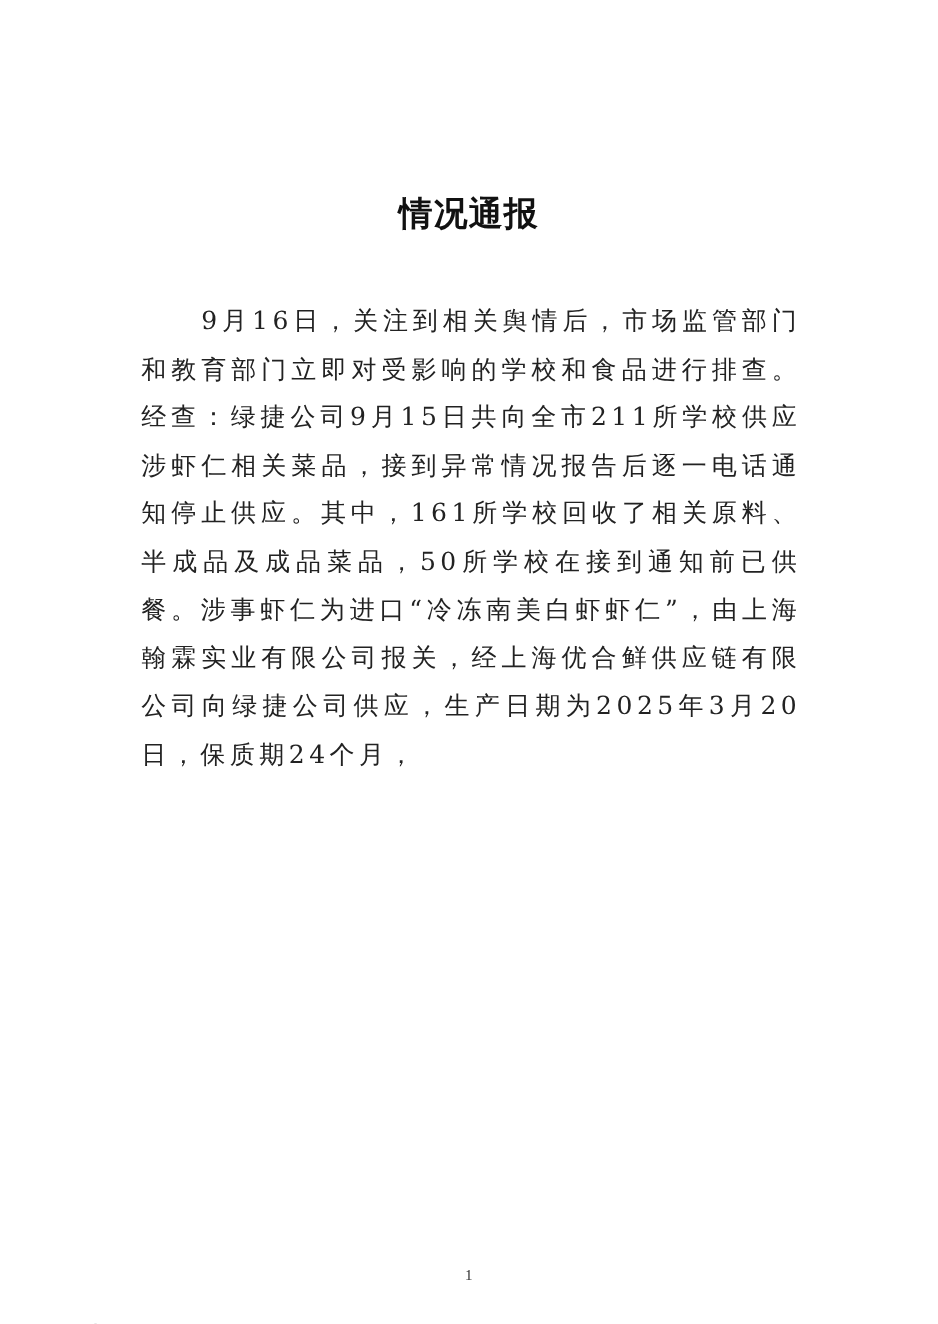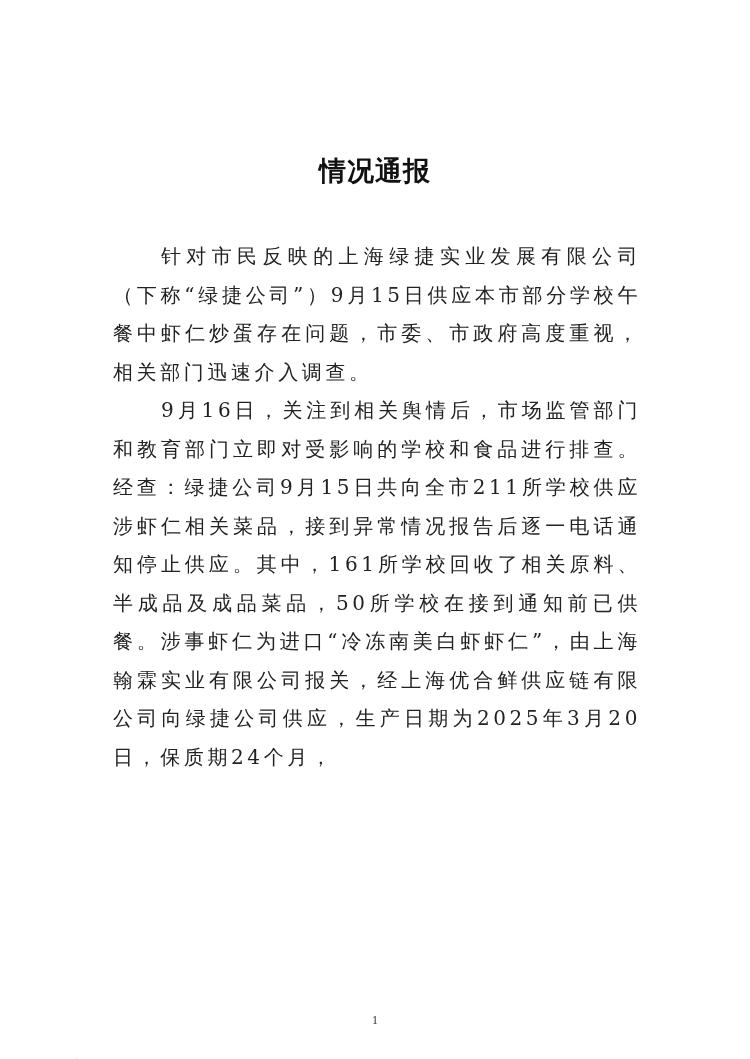"针对市民反映的上海绿捷实业发展有限公司（下称“绿捷公司”）9月15日供应本市部分" p.para { html: <p>针对市民反映的上海绿捷实业发展有限公司（下称“绿捷公司”）9月15日供应本市部分学校午餐中虾仁炒蛋存在问题，市委、市政府高度重视，相关部门迅速介入调查。</p> -> none }
